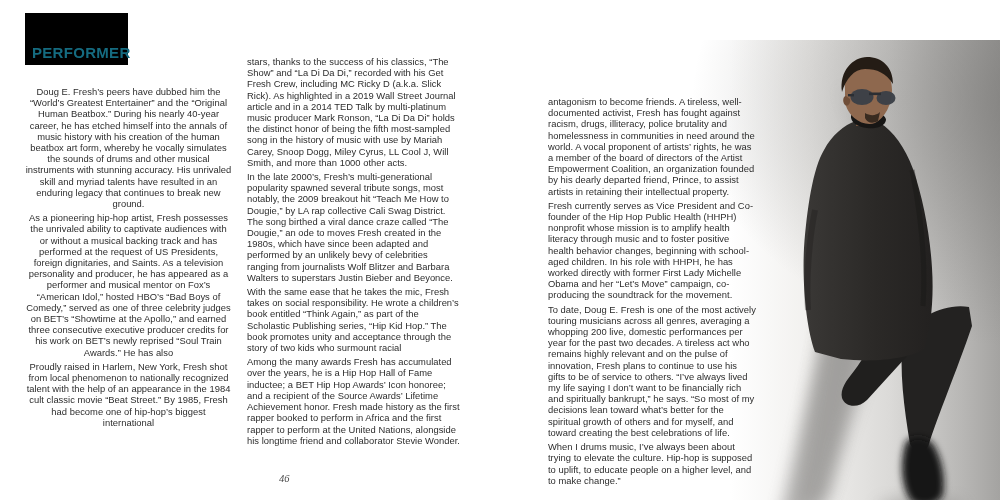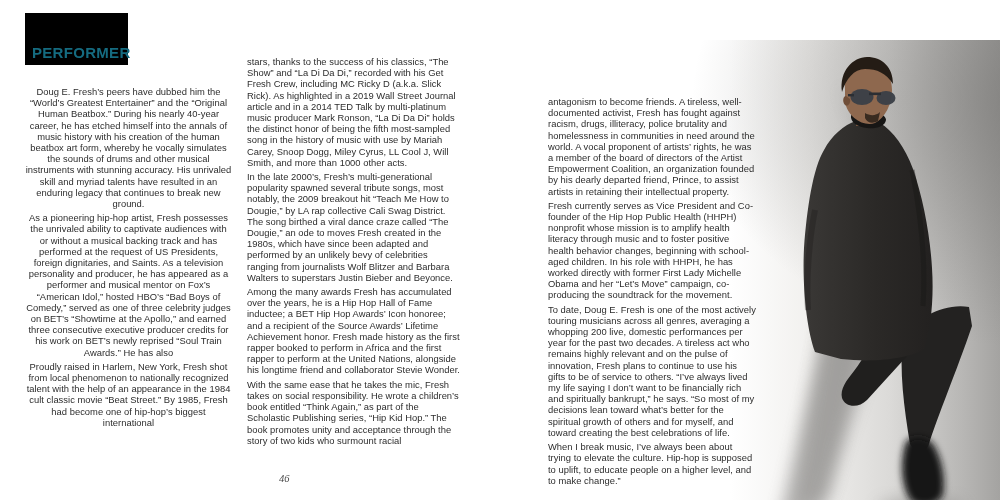"Among the many awards Fresh" p { order: before "With the same ease that" -> after "With the same ease that" }
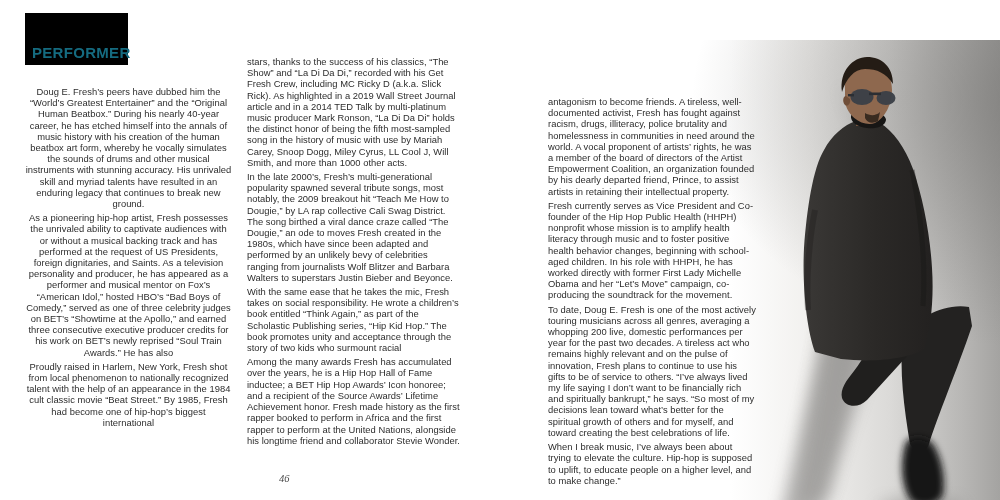"When I break music, I’ve" p { text: break -> drums }
